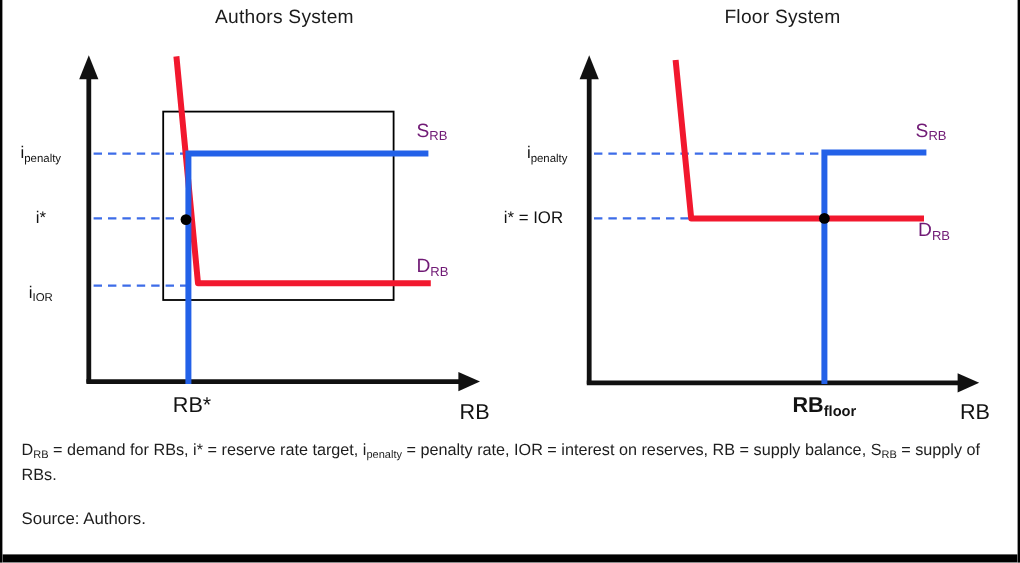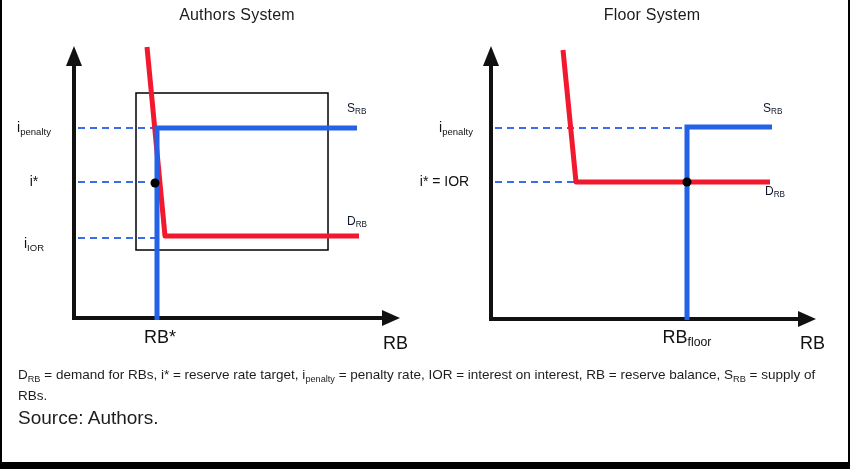"SRB" .curve-lab { color: #0f172a -> #701a75; font-size: 12px -> 16px }
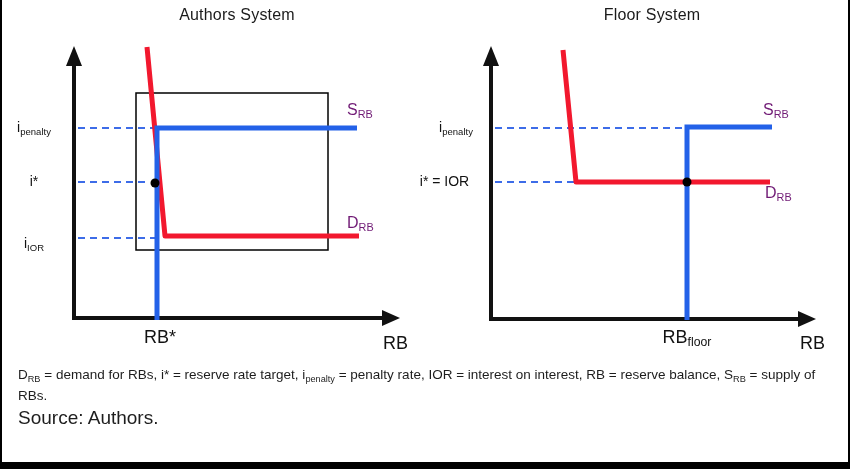"RBfloor" div.xlab { font-weight: none -> bold }
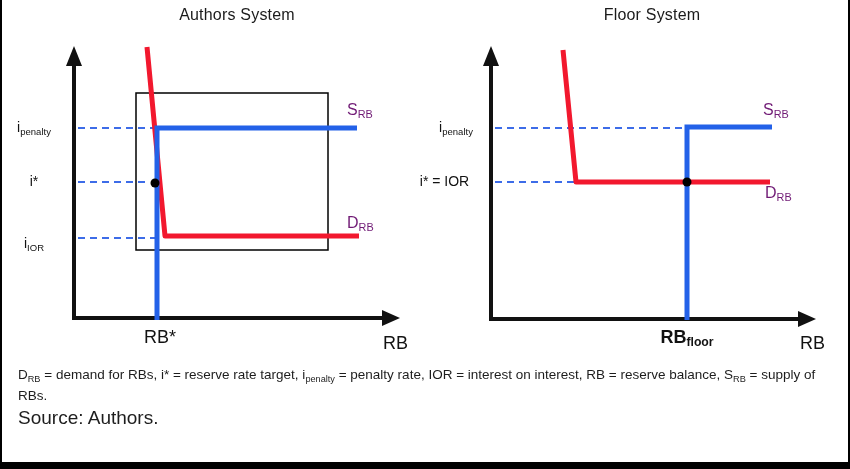"= penalty rate, IOR =" span { text: interest, RB = reserve -> reserves, RB = supply }
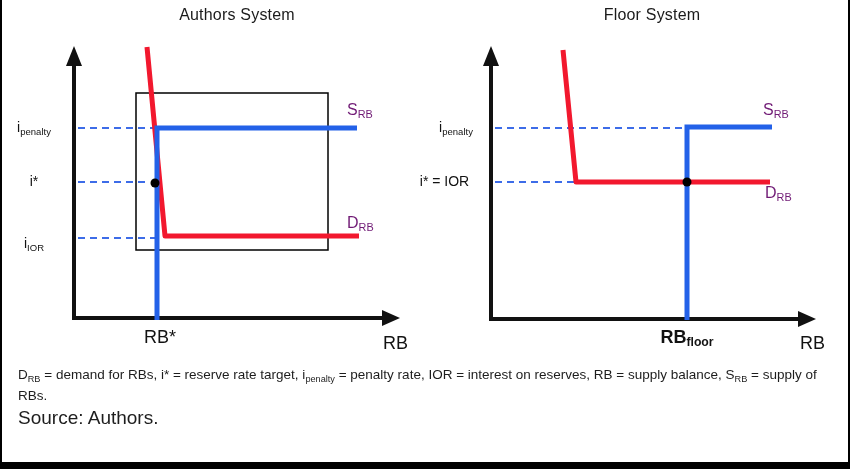"Source: Authors." .source { font-size: 19px -> 14px; top: 407px -> 424px }
